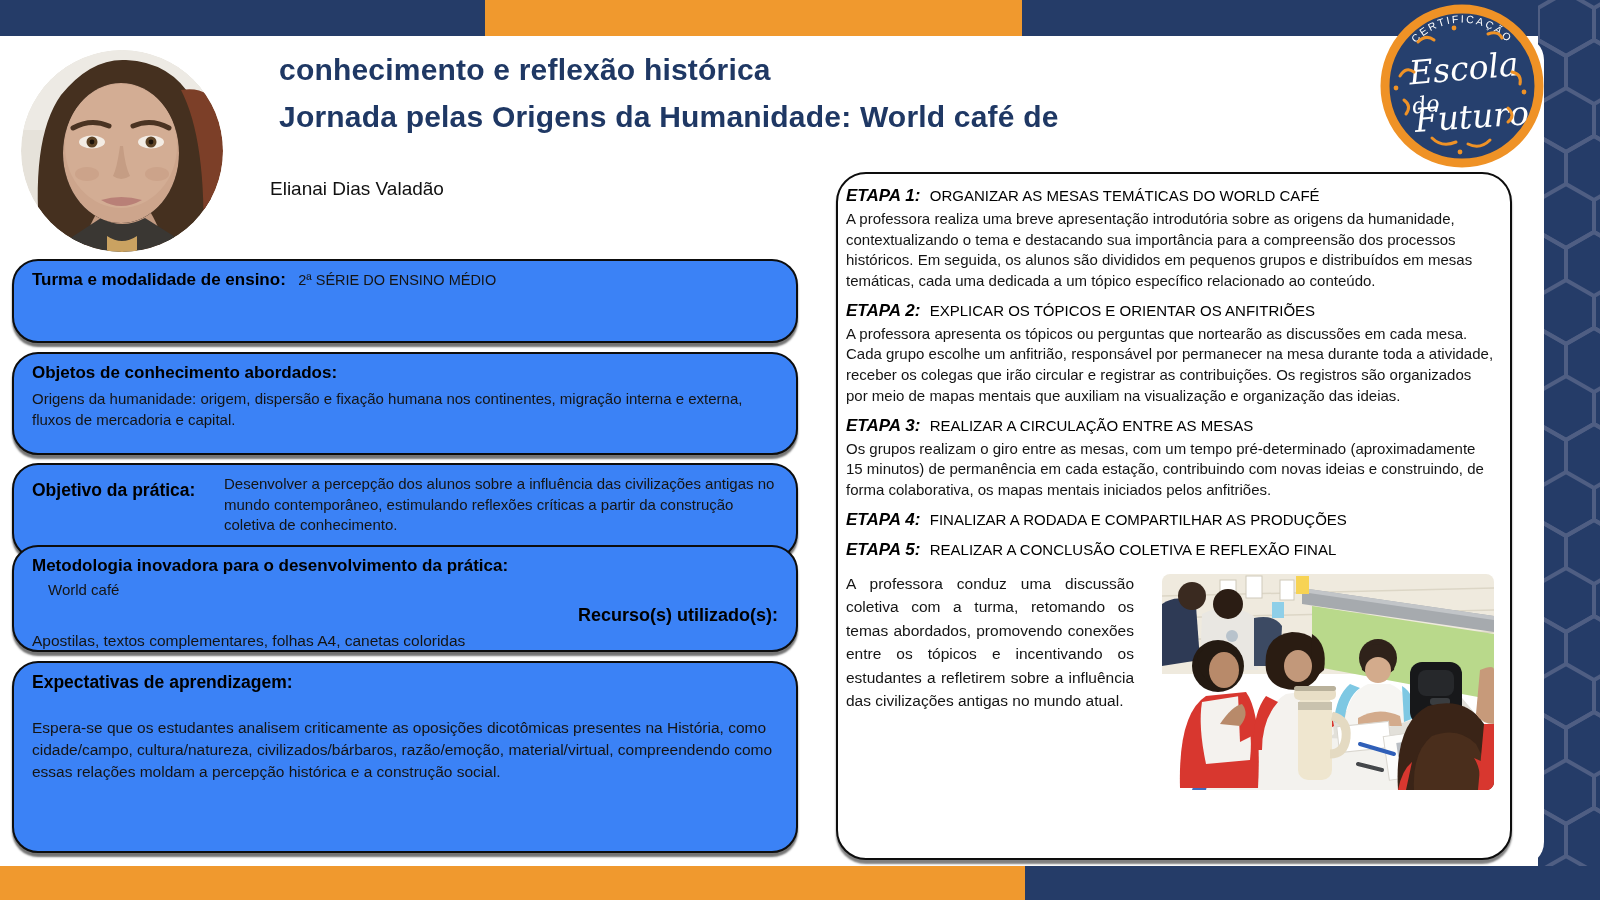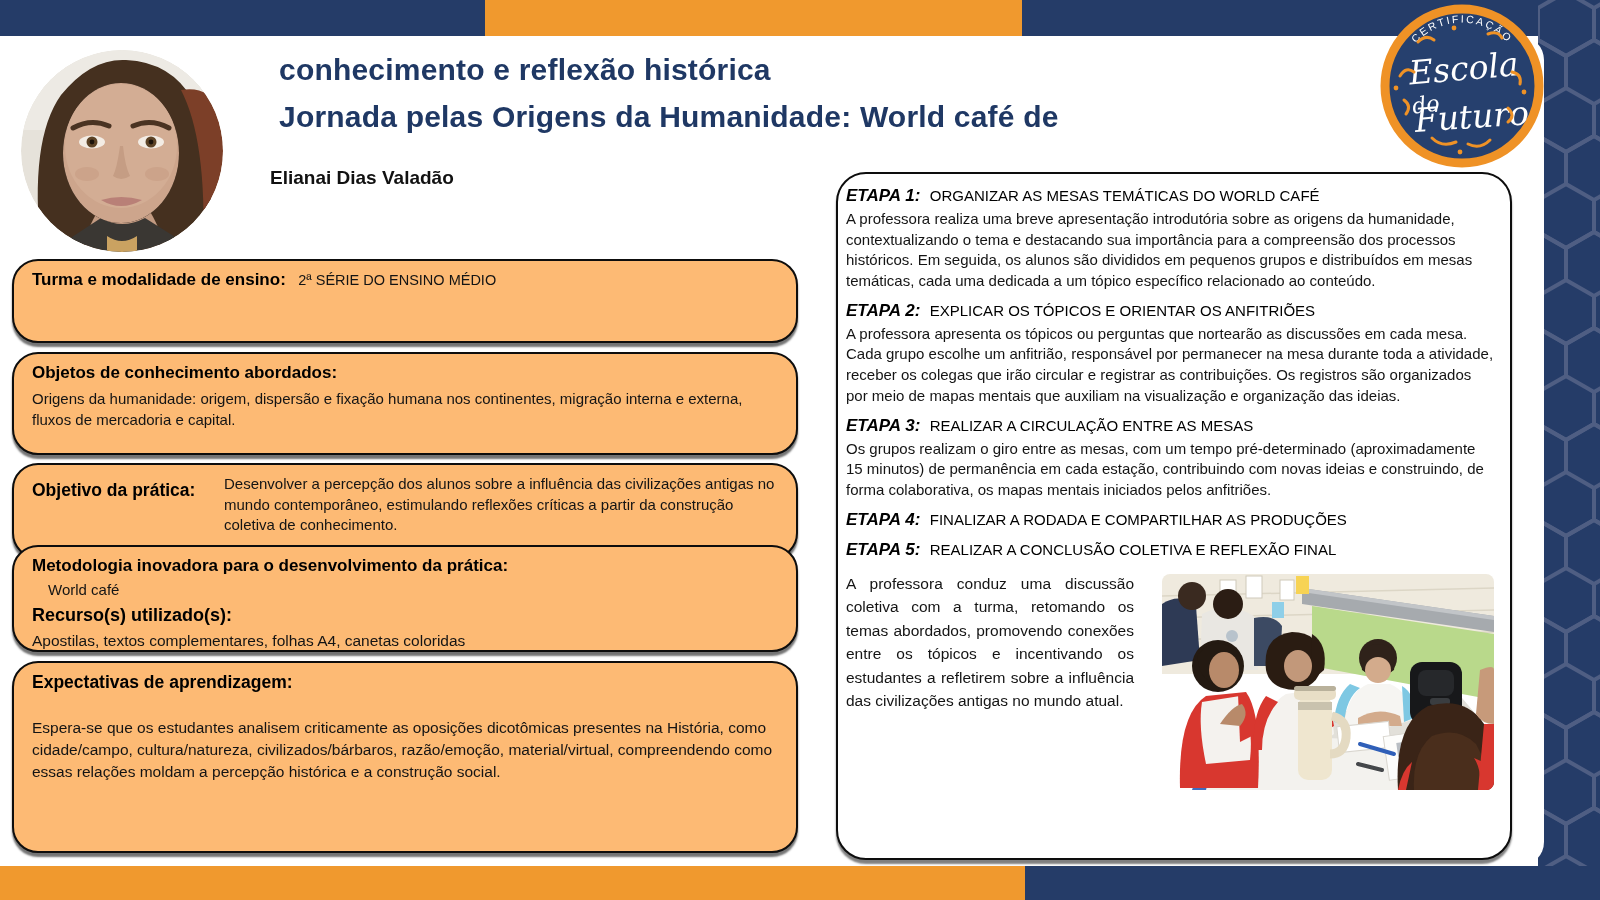"Elianai Dias Valadão" .author { font-weight: bold -> normal; top: 167px -> 178px }
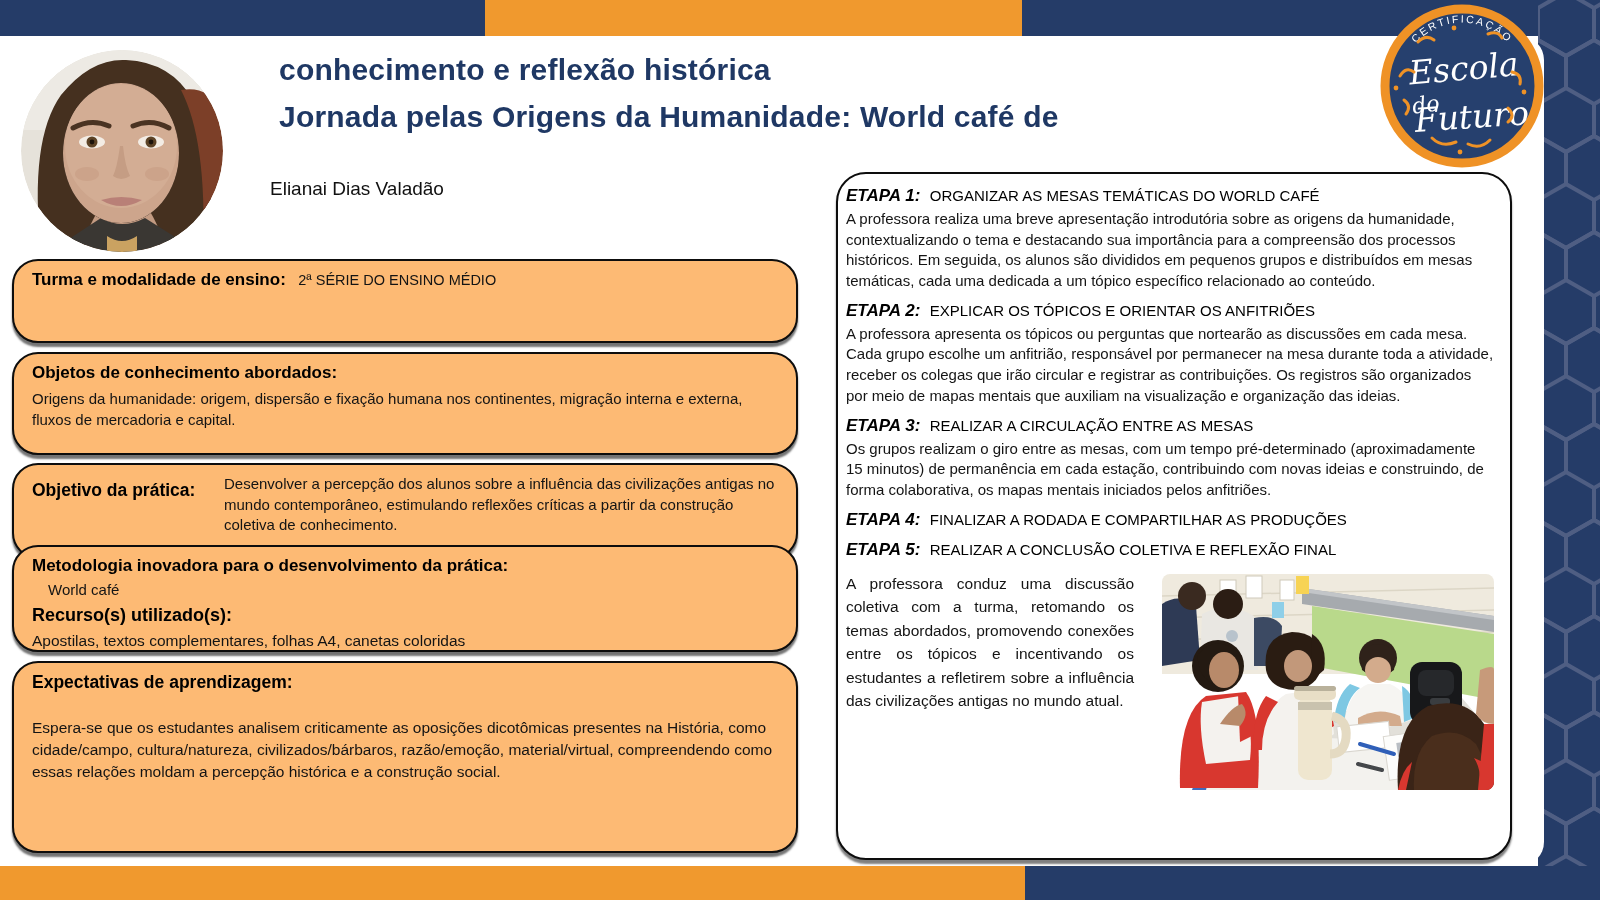"Turma e modalidade de ensino:" .box { background: #fdba74 -> #3b82f6 }
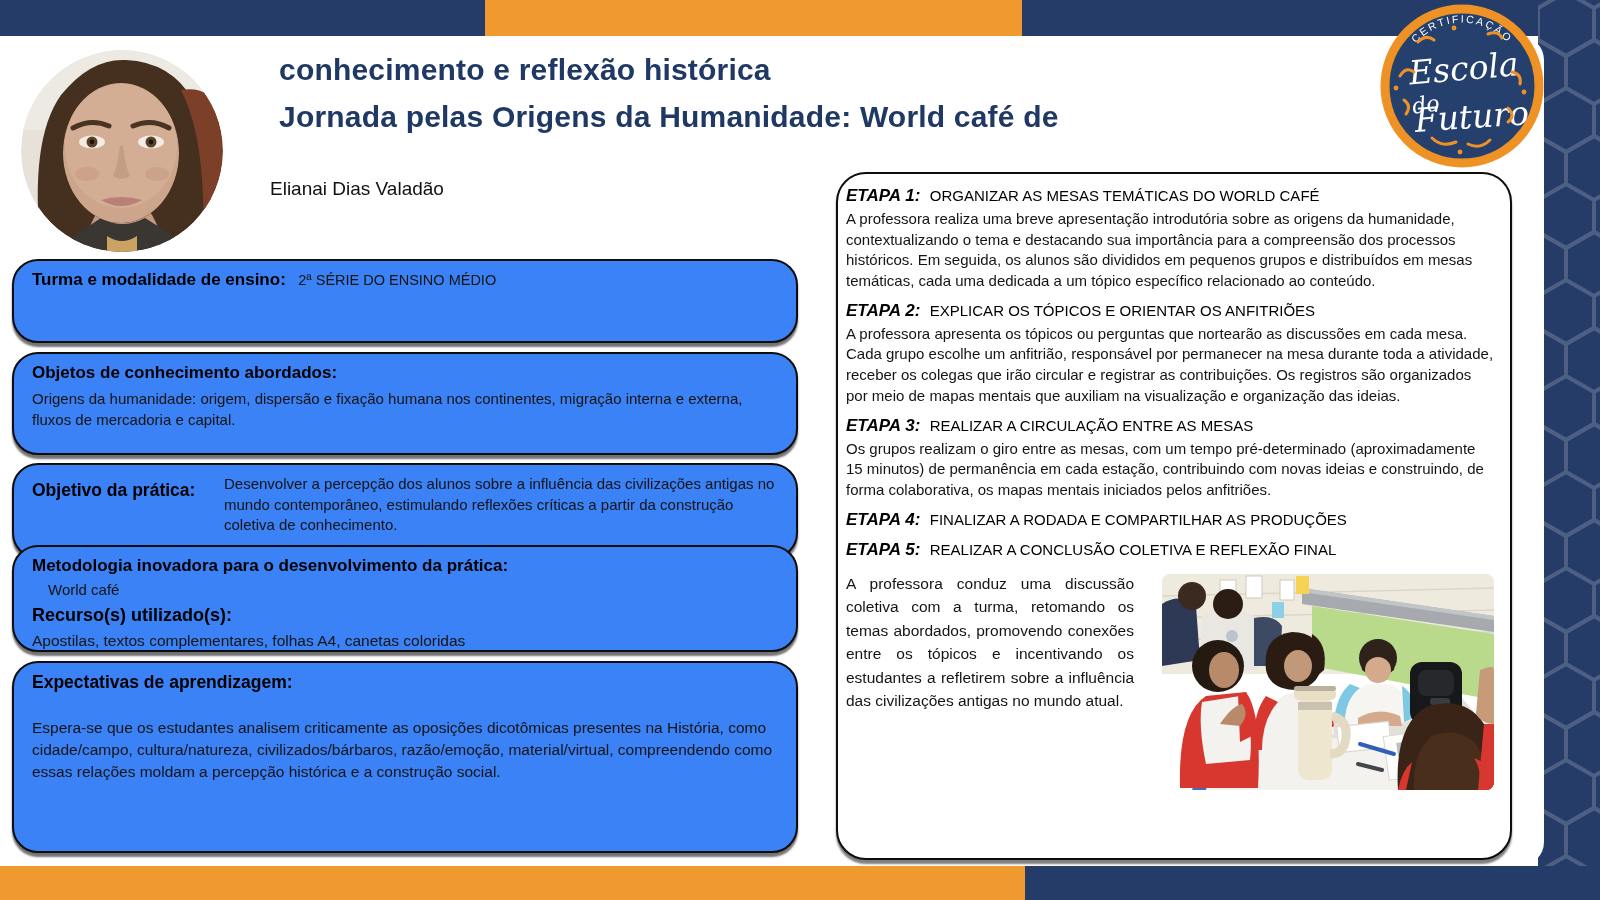"Recurso(s) utilizado(s):" .box4 .blabel2 { text-align: none -> right }
